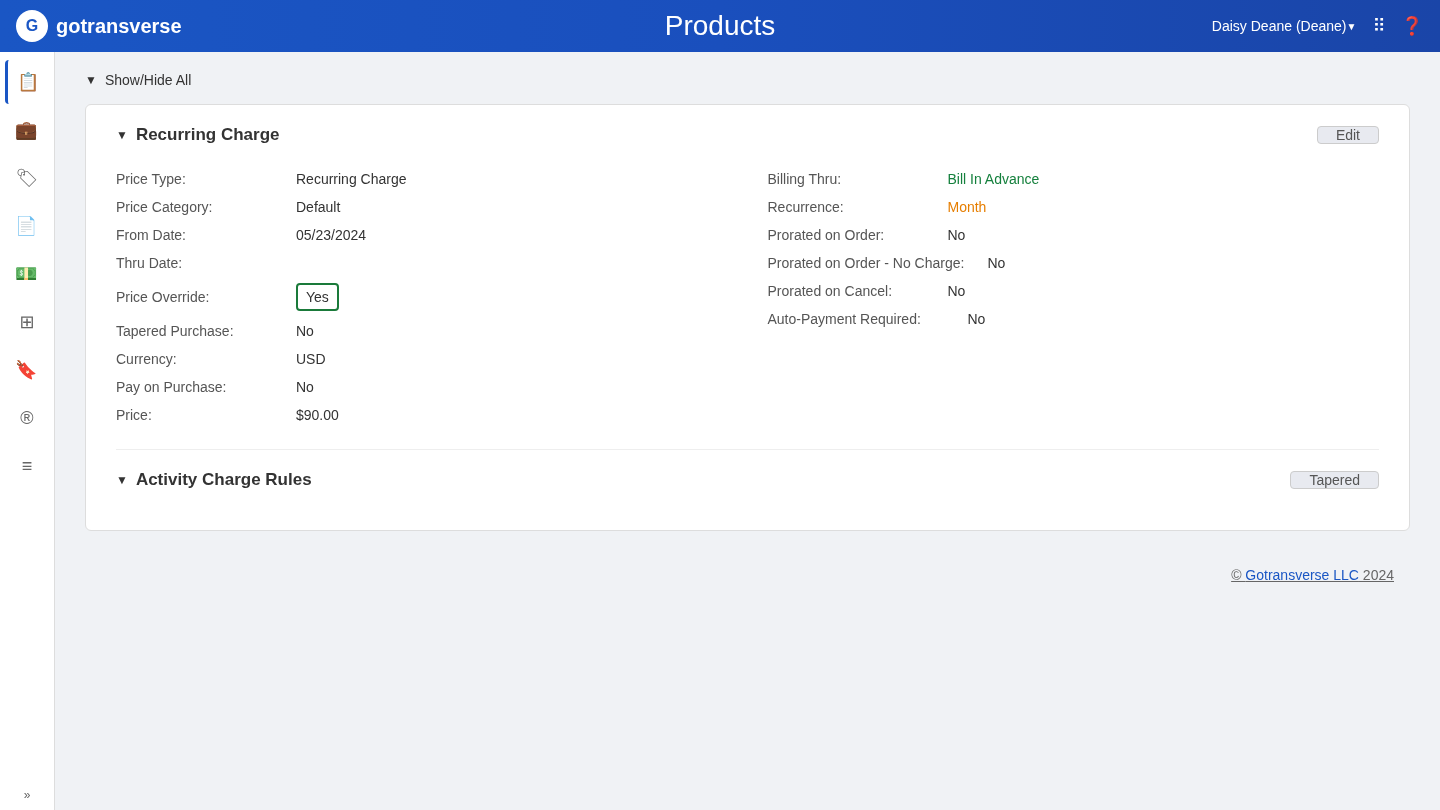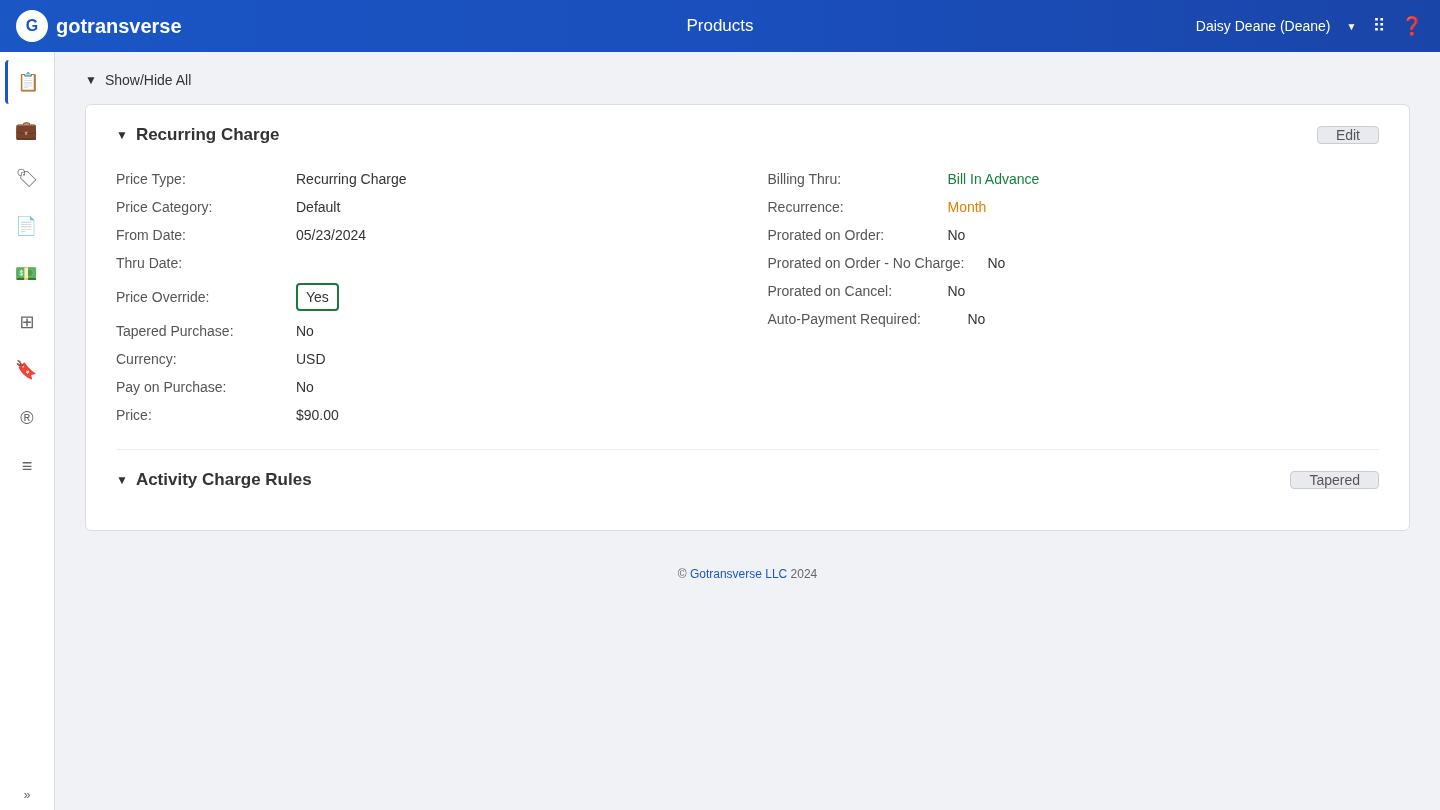"Products" .topnav-title { font-size: 17px -> 28px }
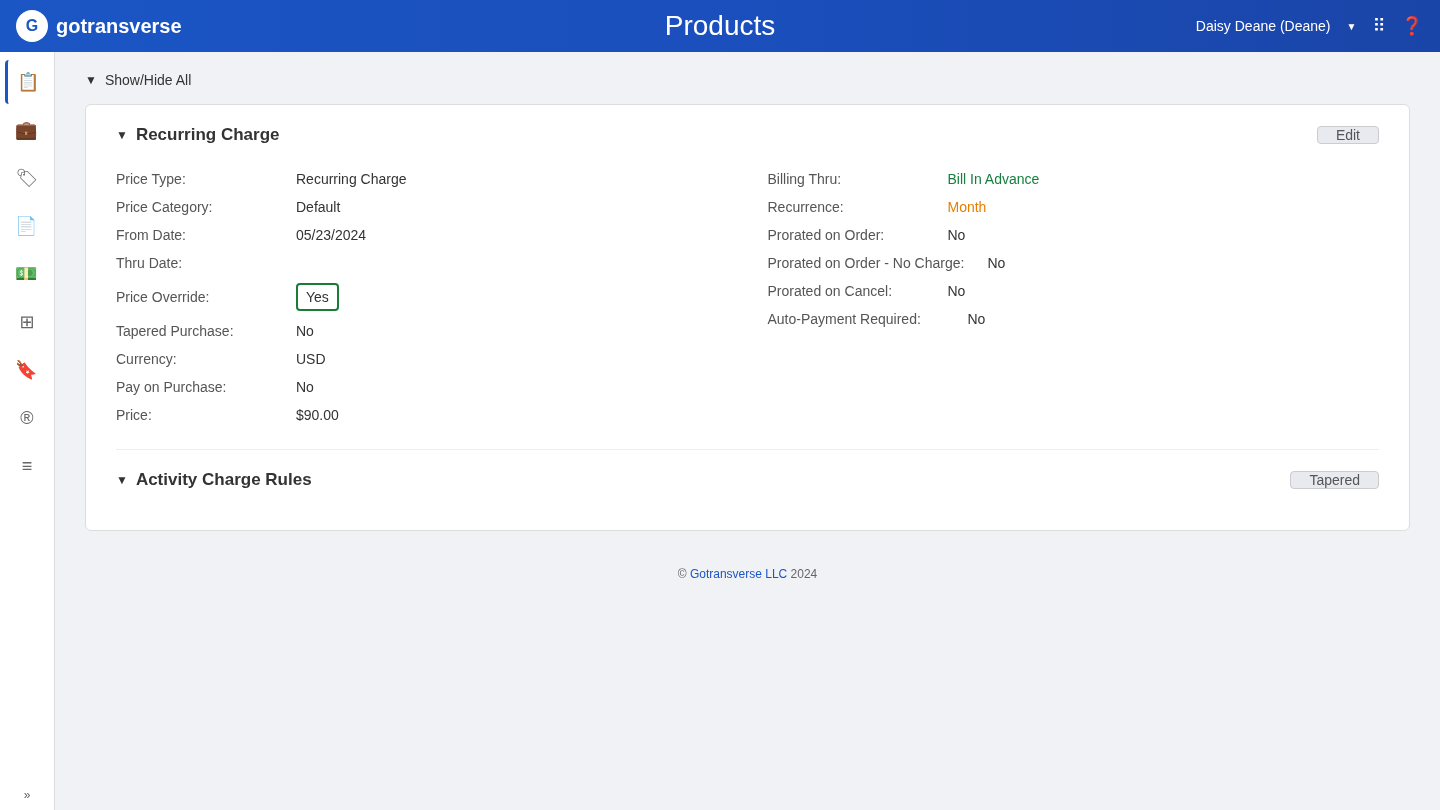"Daisy Deane (Deane)" .topnav-user { gap: 16px -> 0 }
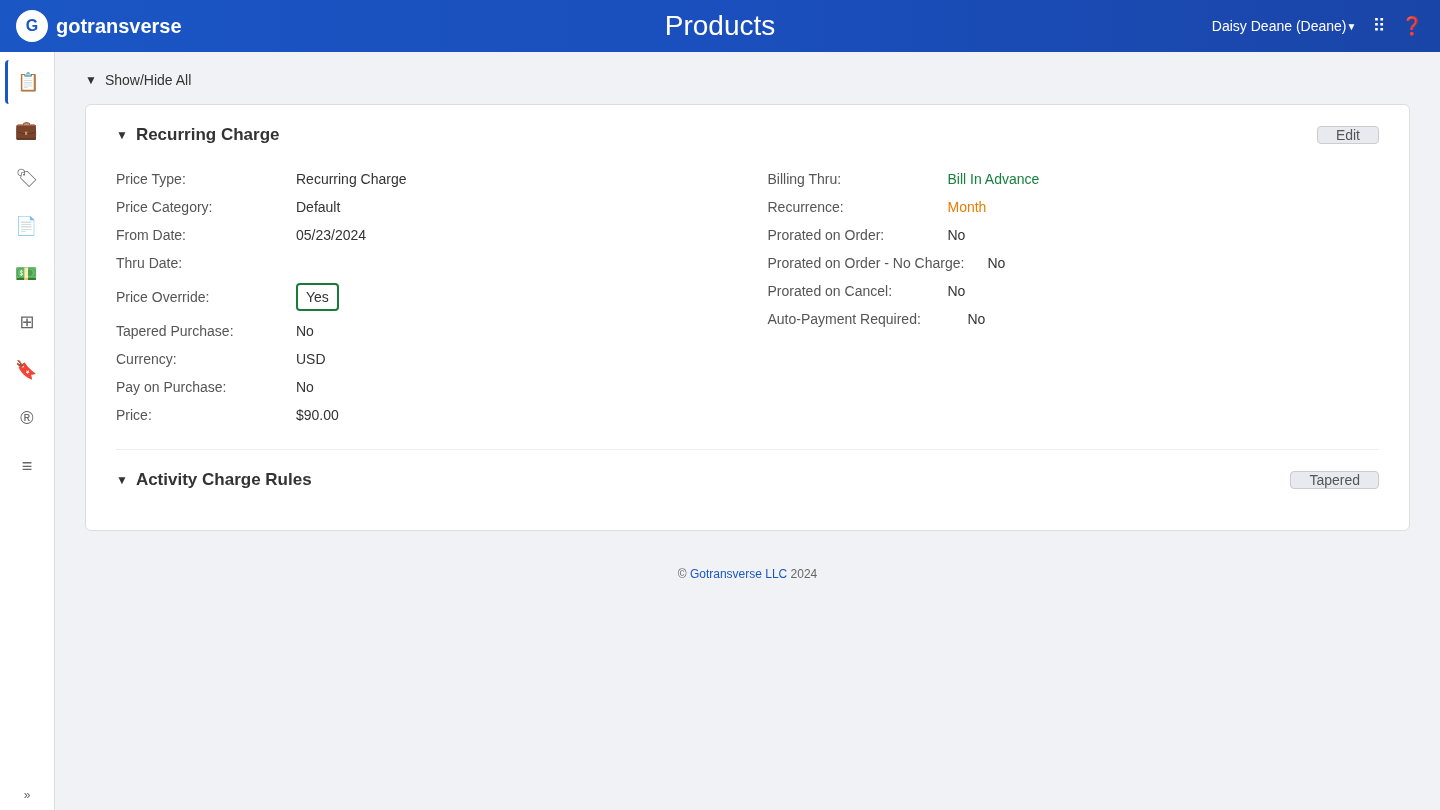"© Gotransverse LLC 2024" .footer { font-size: 12px -> 14px; text-align: center -> right; text-decoration: none -> underline }
